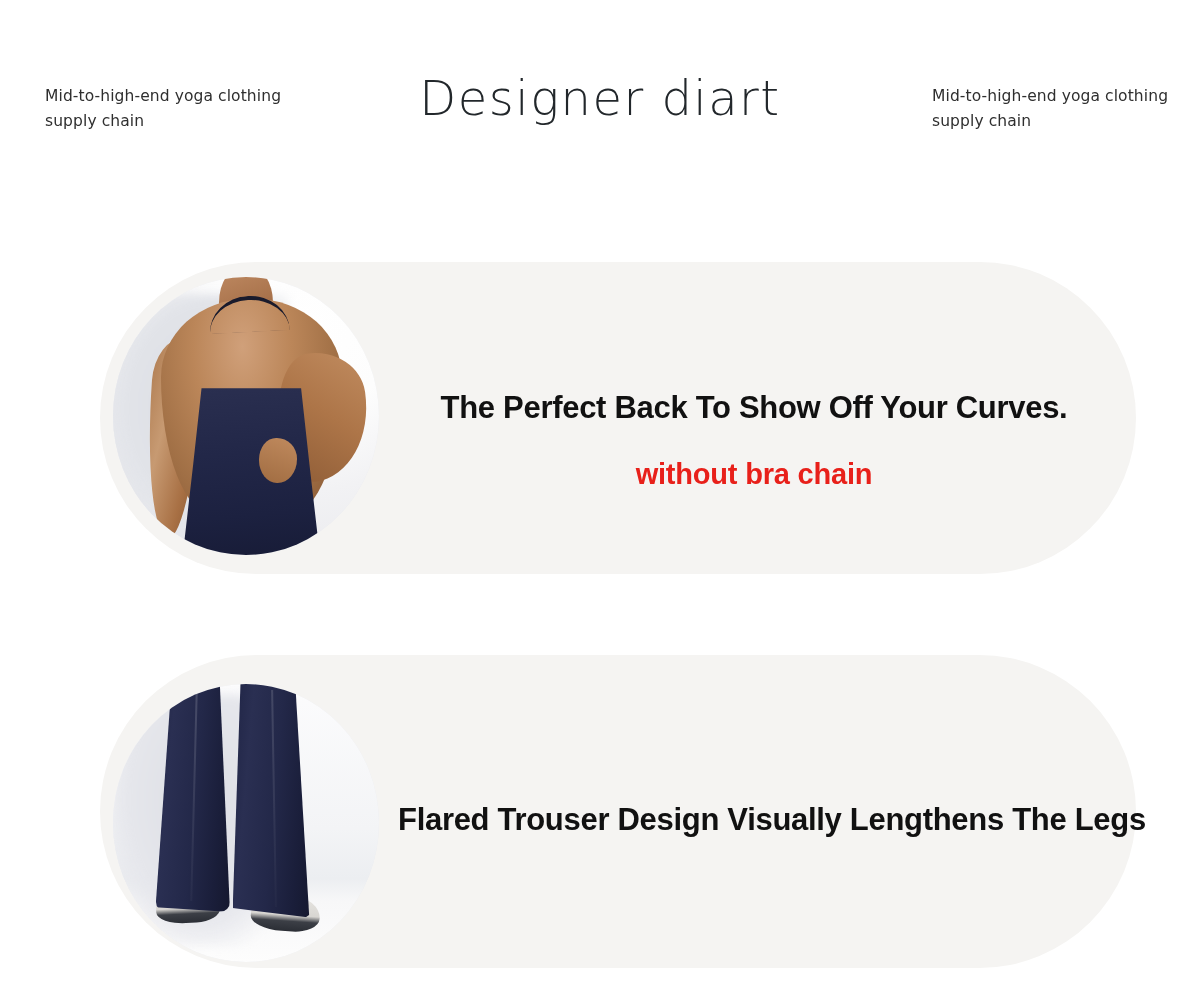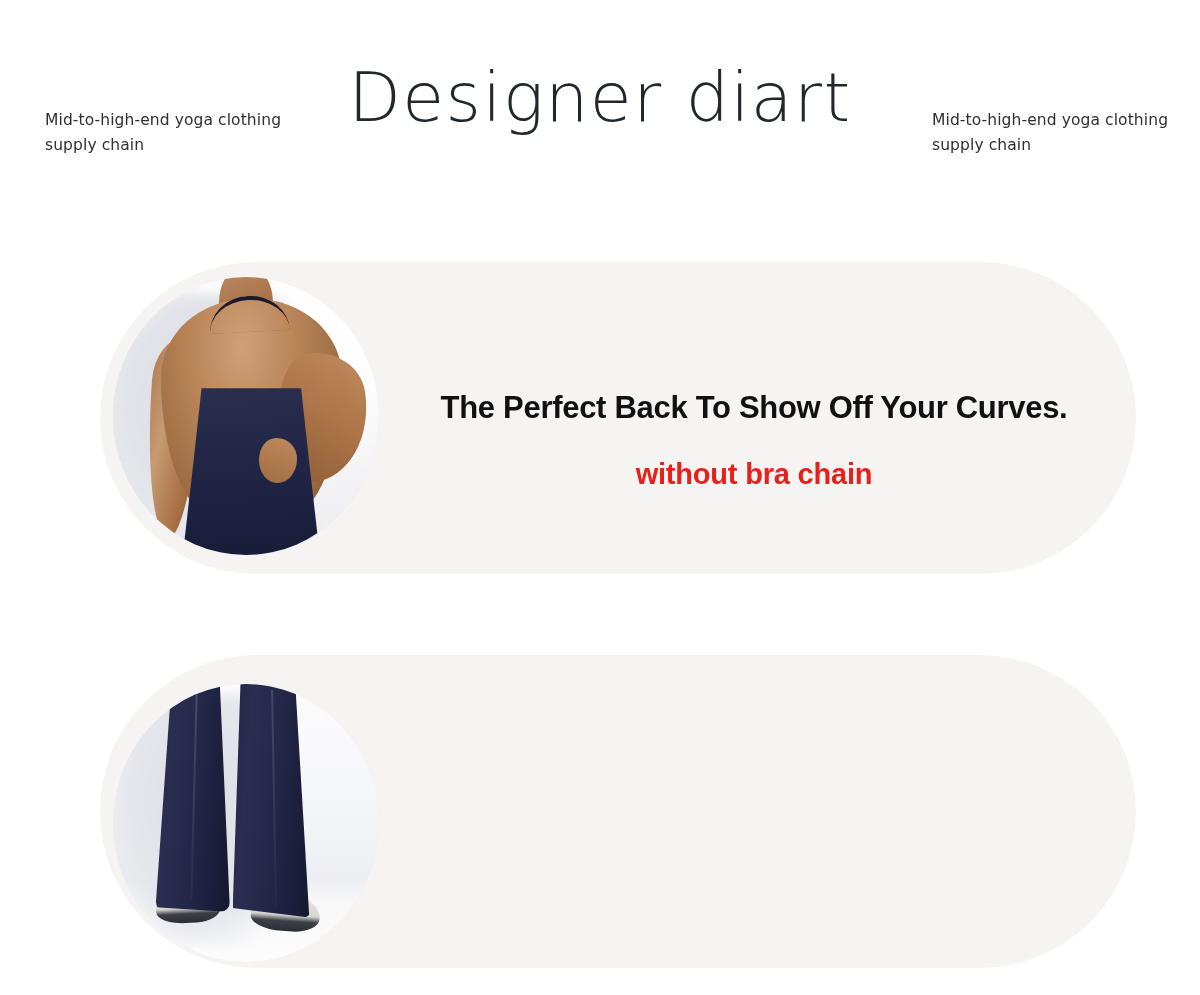"Mid-to-high-end yoga clothing" .tagline { margin-top: 24px -> none }
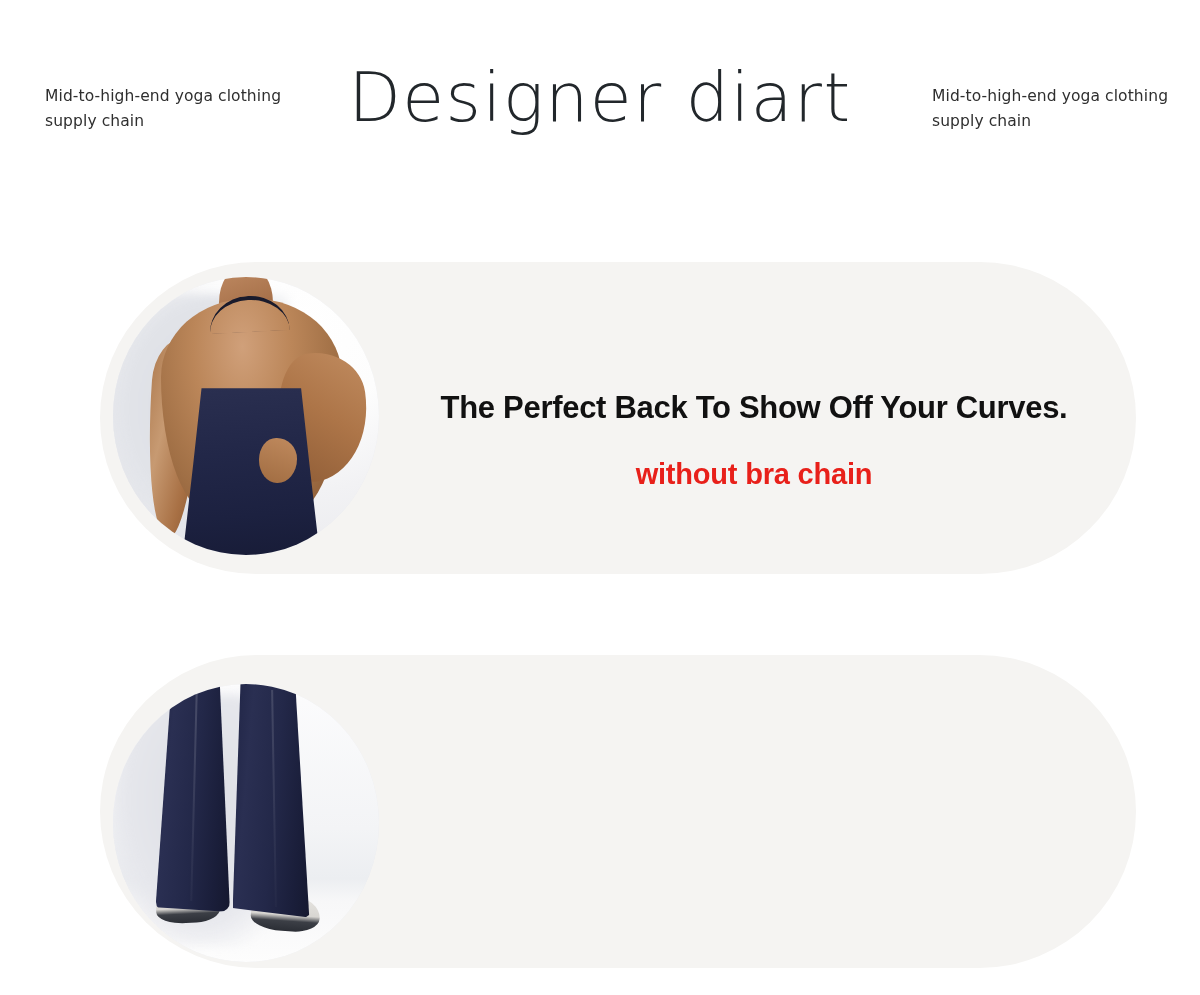"Designer diart" .main-title { font-size: 68px -> 48px }
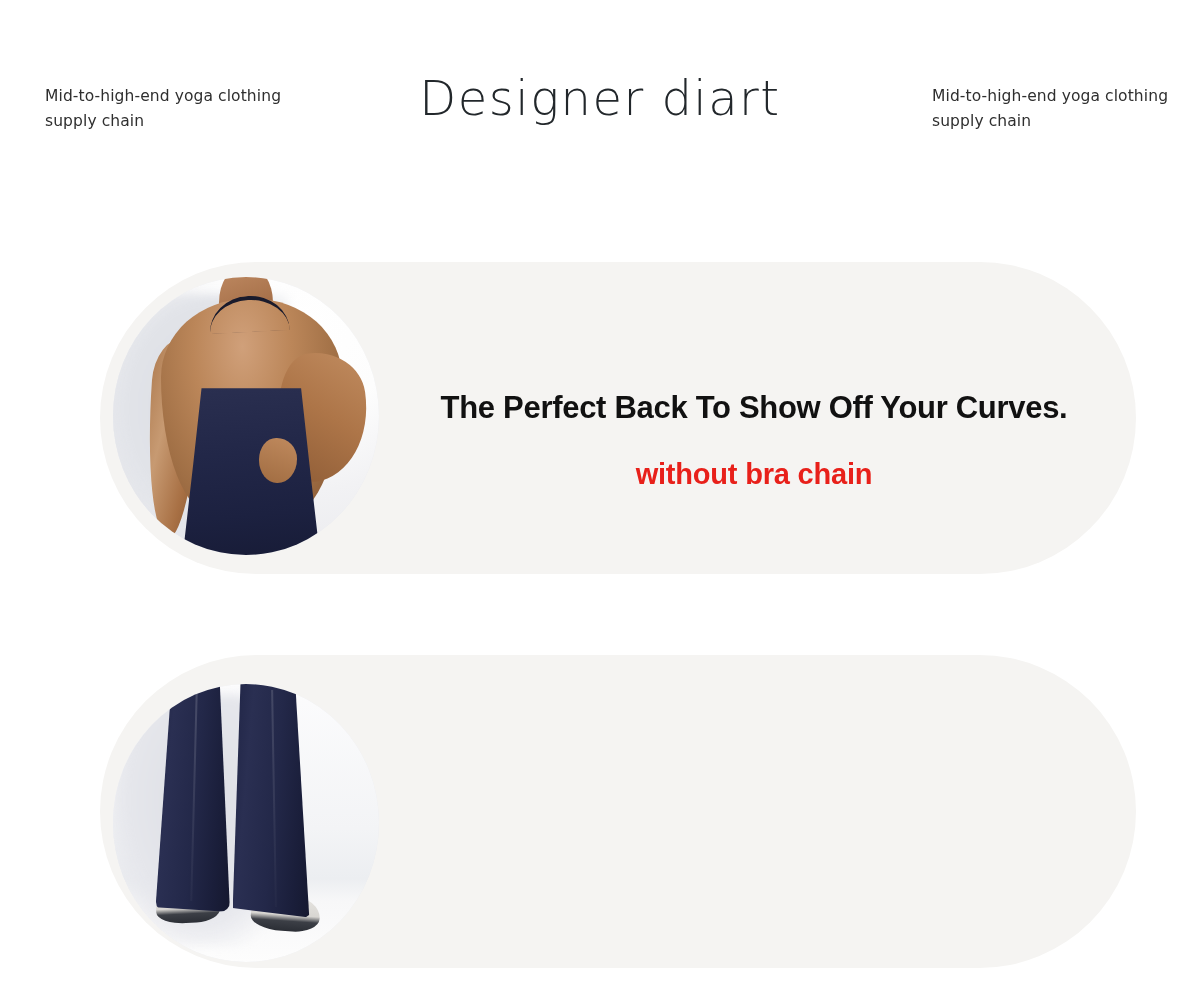"Flared Trouser Design Visually Lengthens" div.panel-text { html: none -> <div> <div>Flared Trouser Design Visually Lengthens The Legs</div> </div> }
